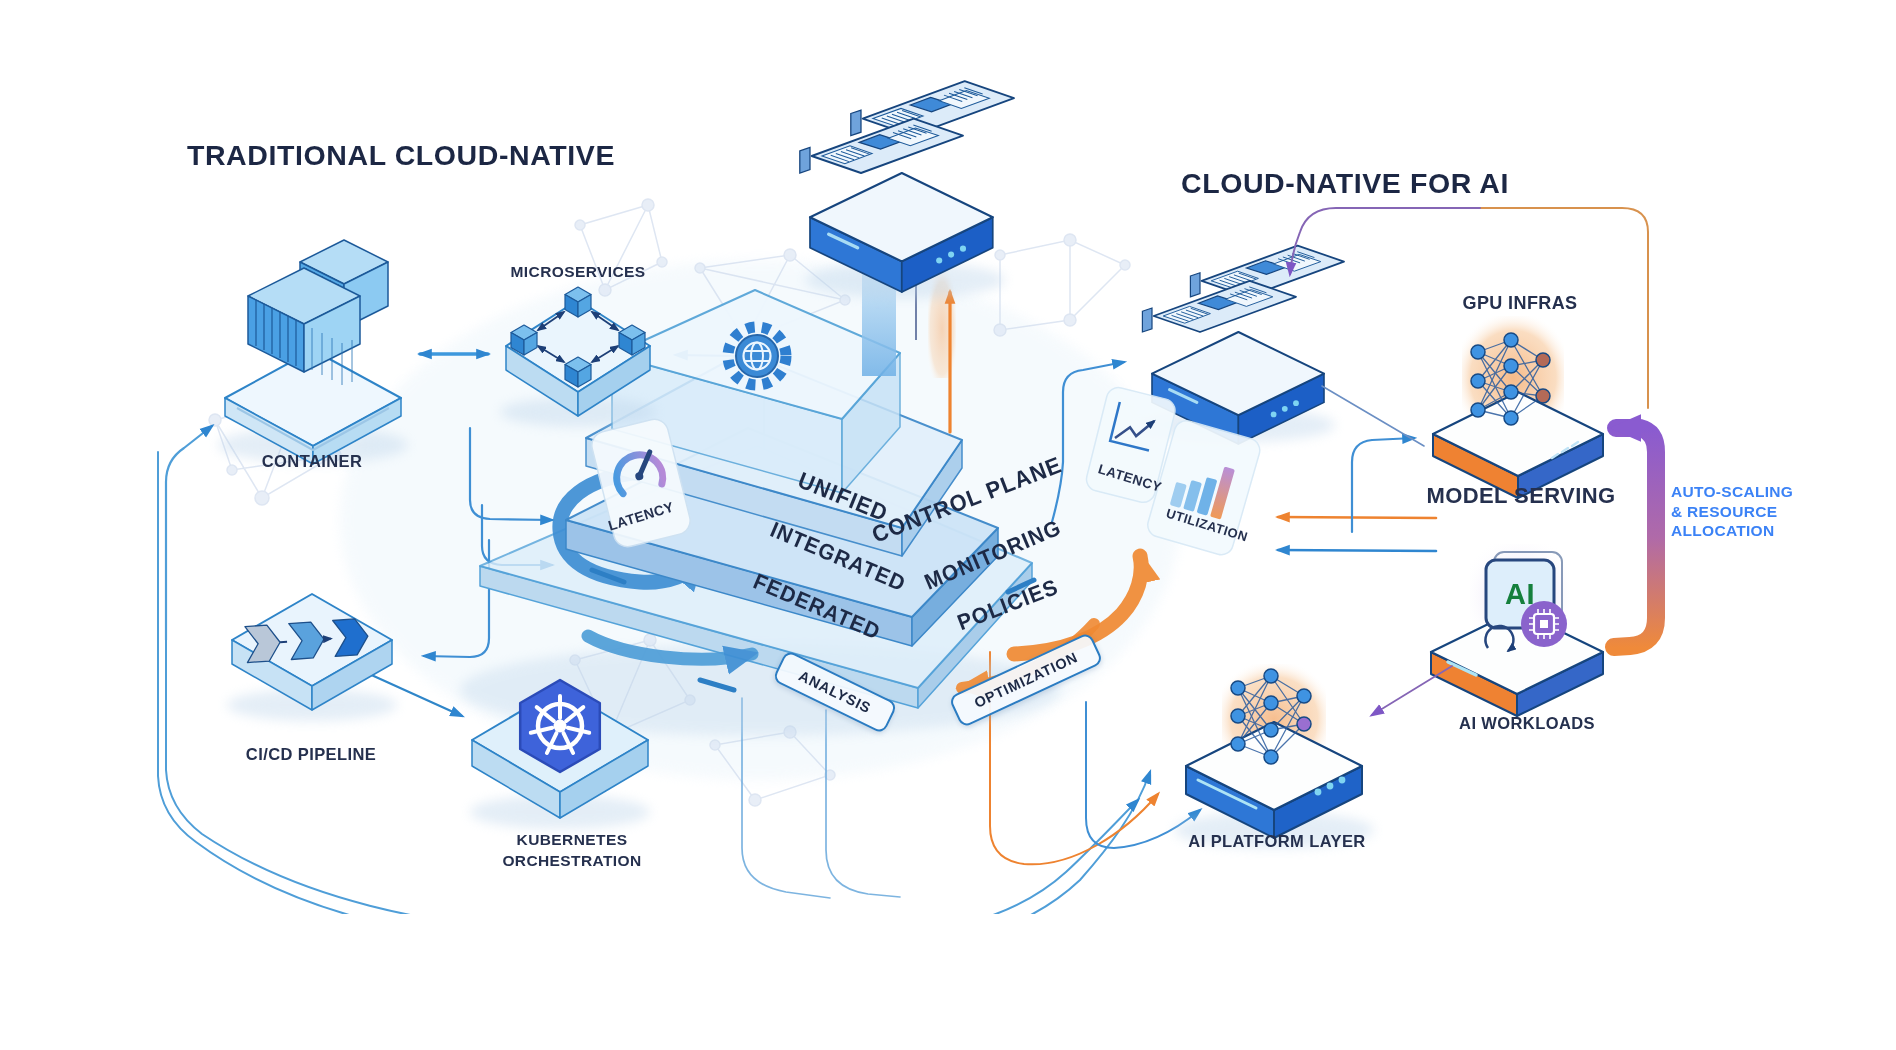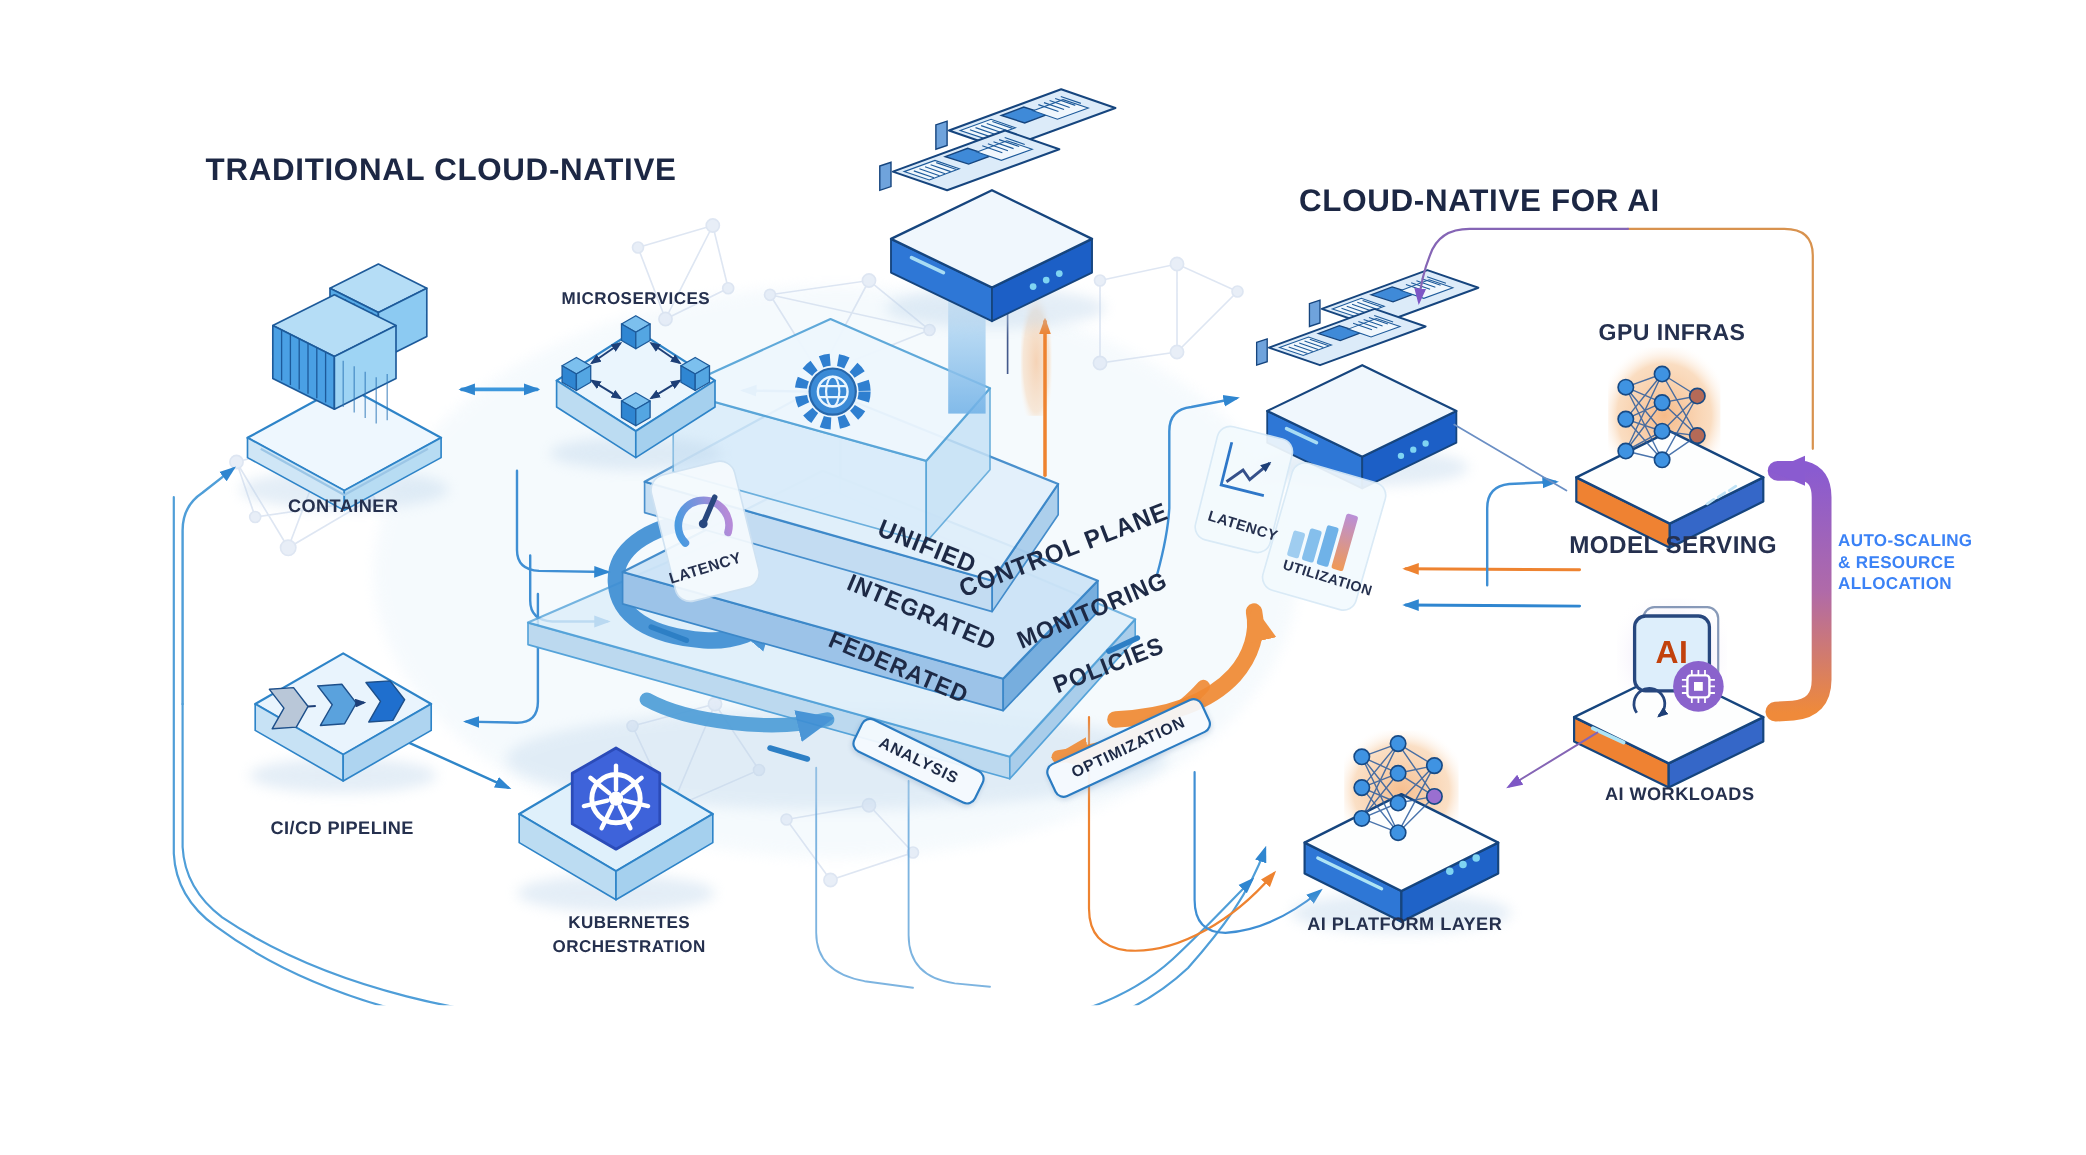"GPU INFRAS" div.lbl { font-size: 21px -> 18px }
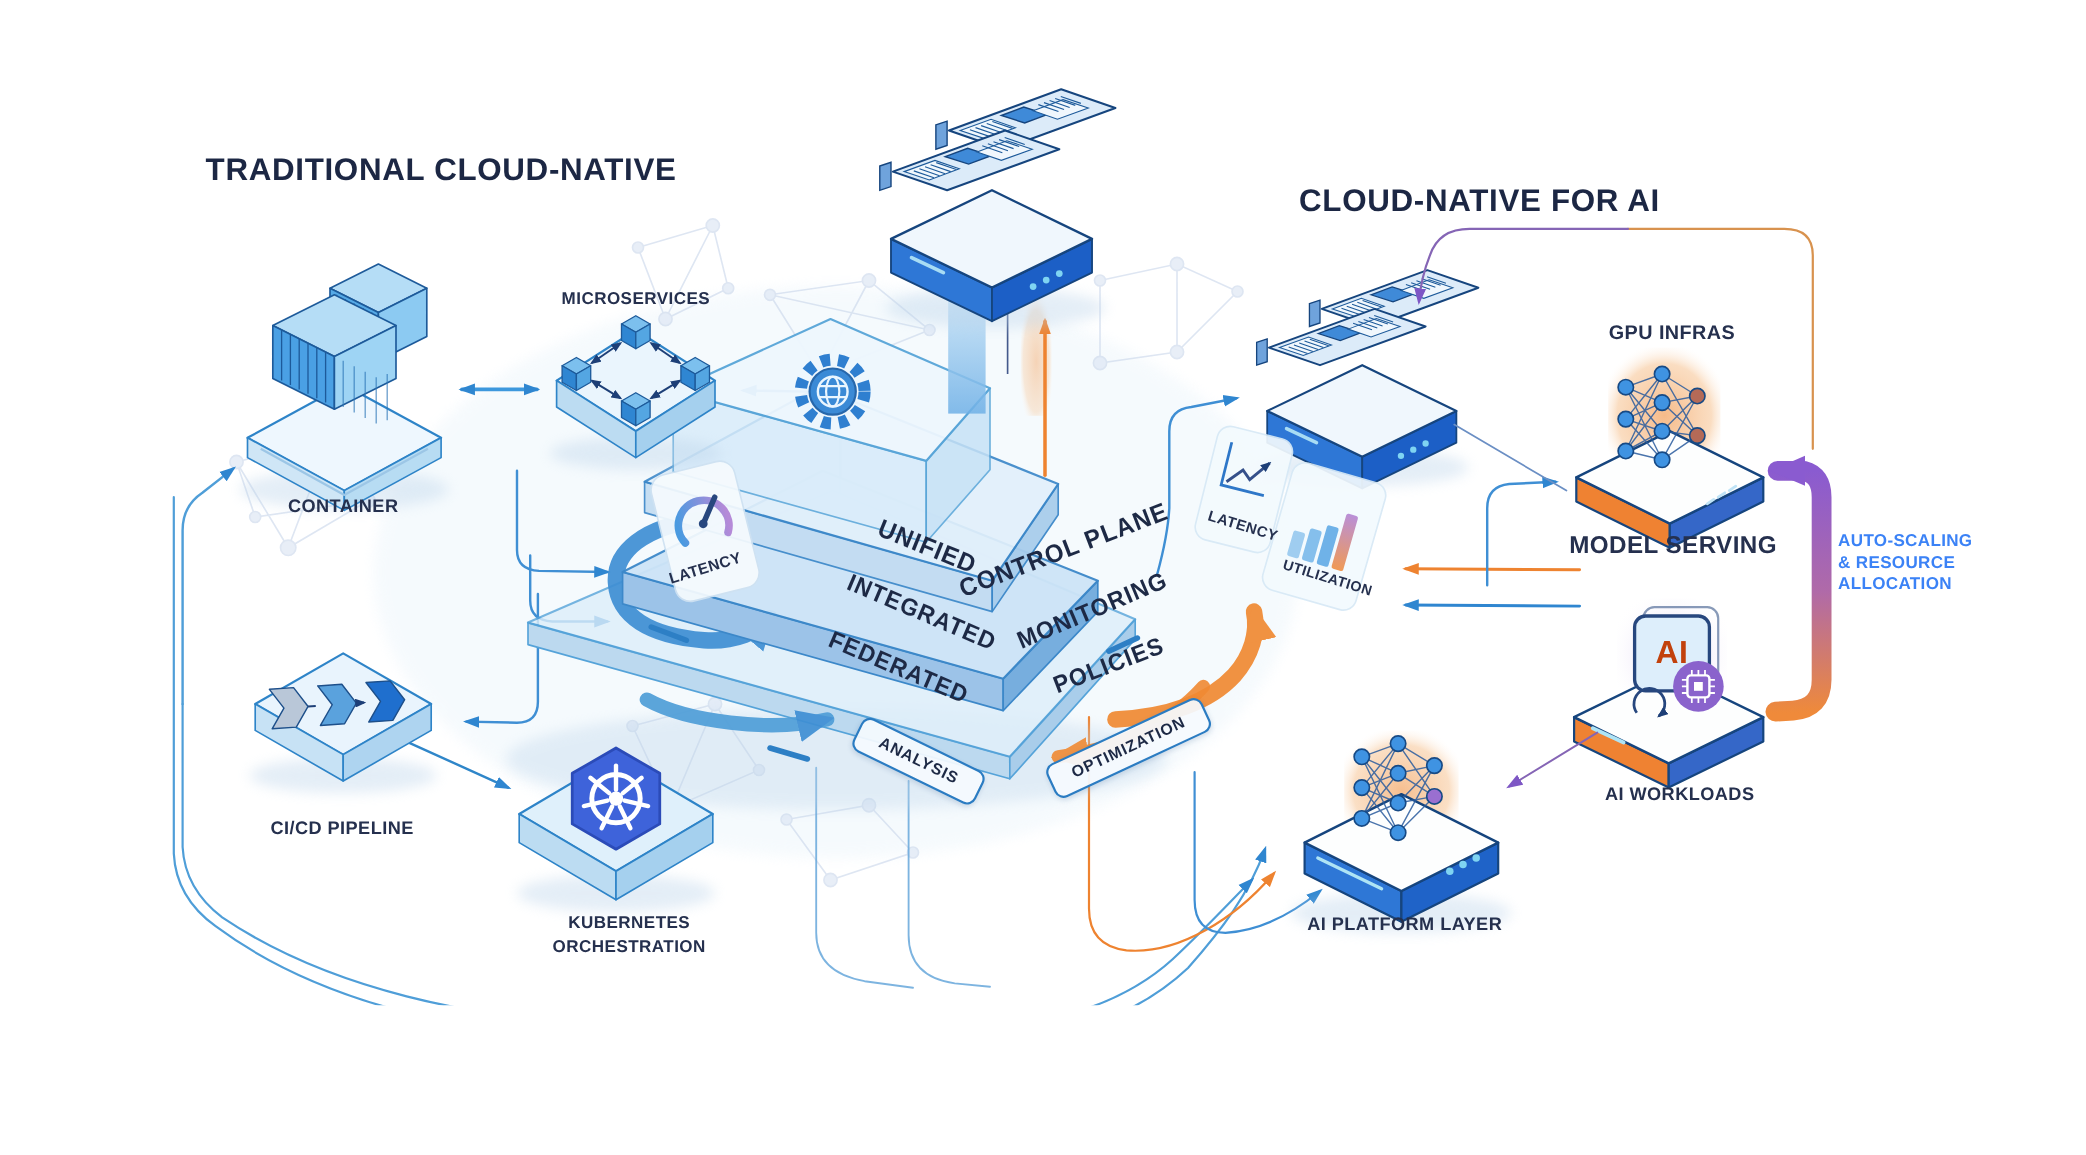"AI" .aiChip { color: #c2410c -> #15803d }
